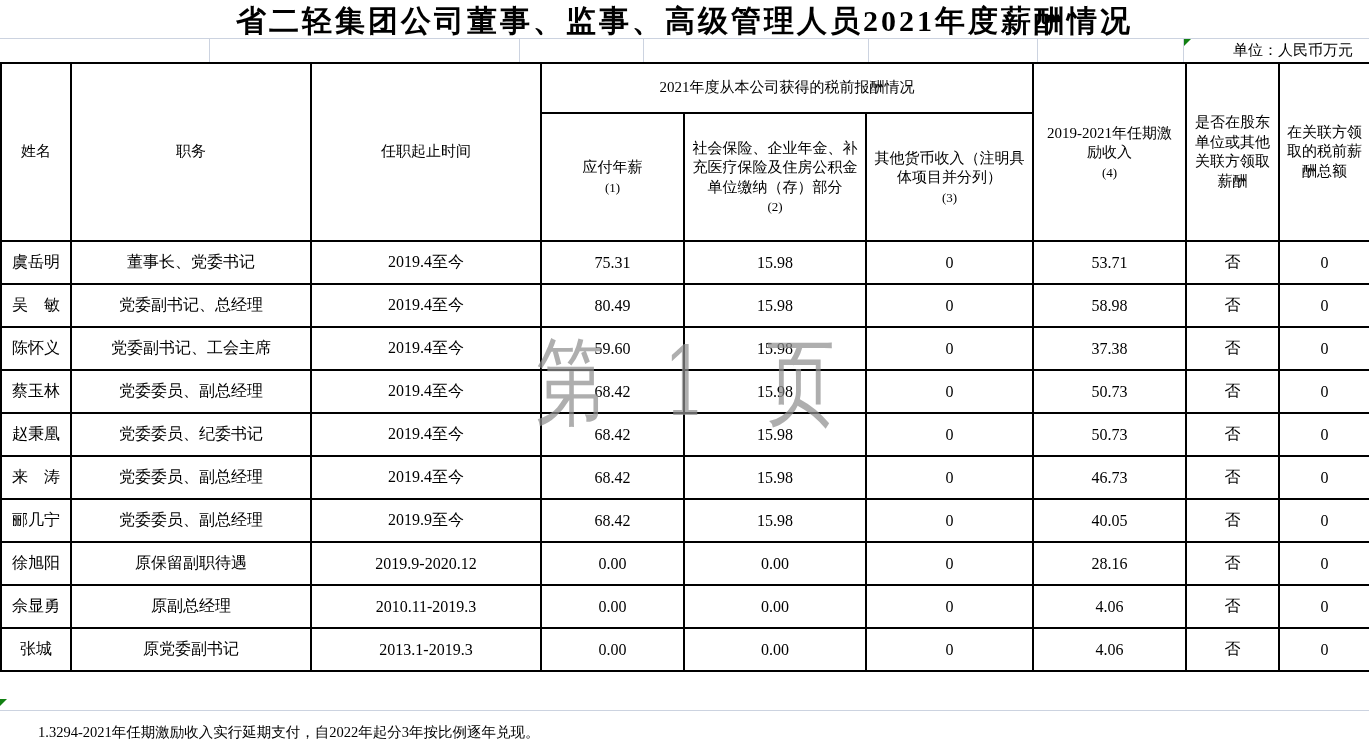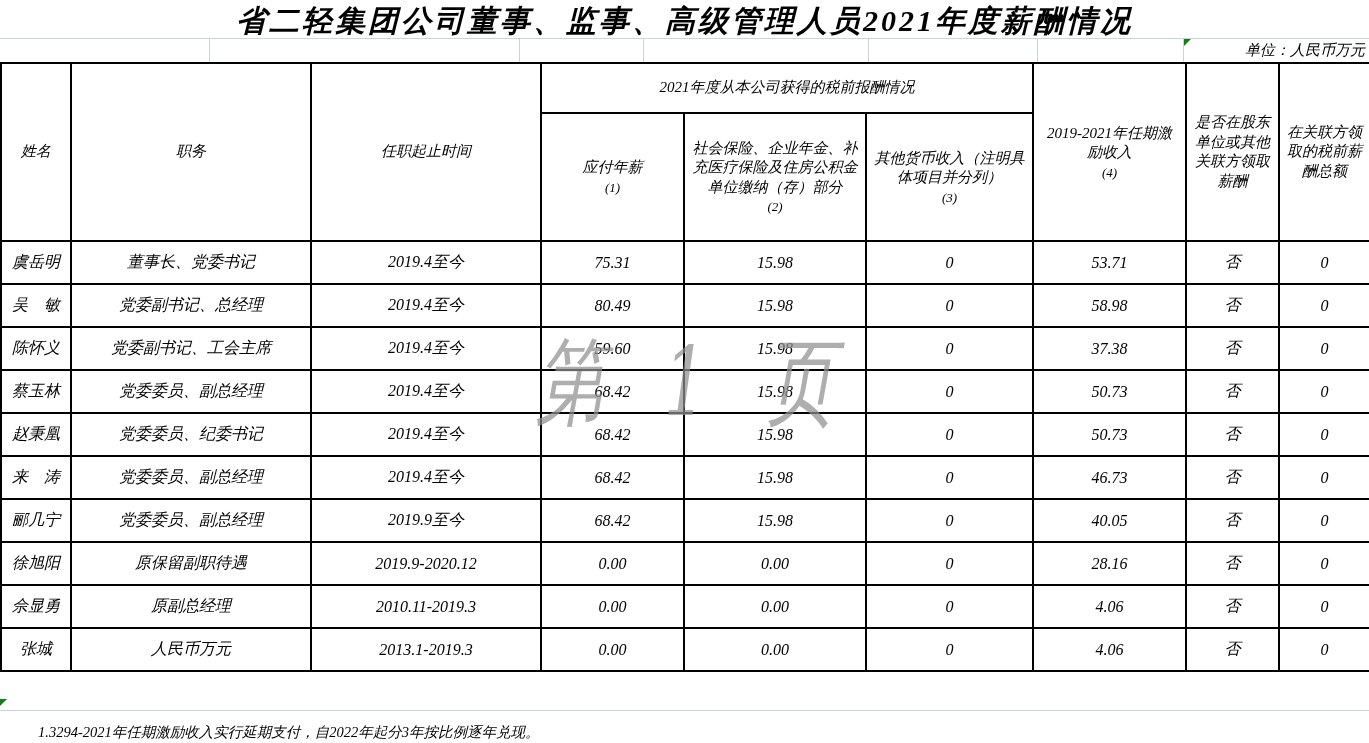"省二轻集团公司董事、监事、高级管理人员2021年度薪酬情况" .page { font-style: italic -> none }
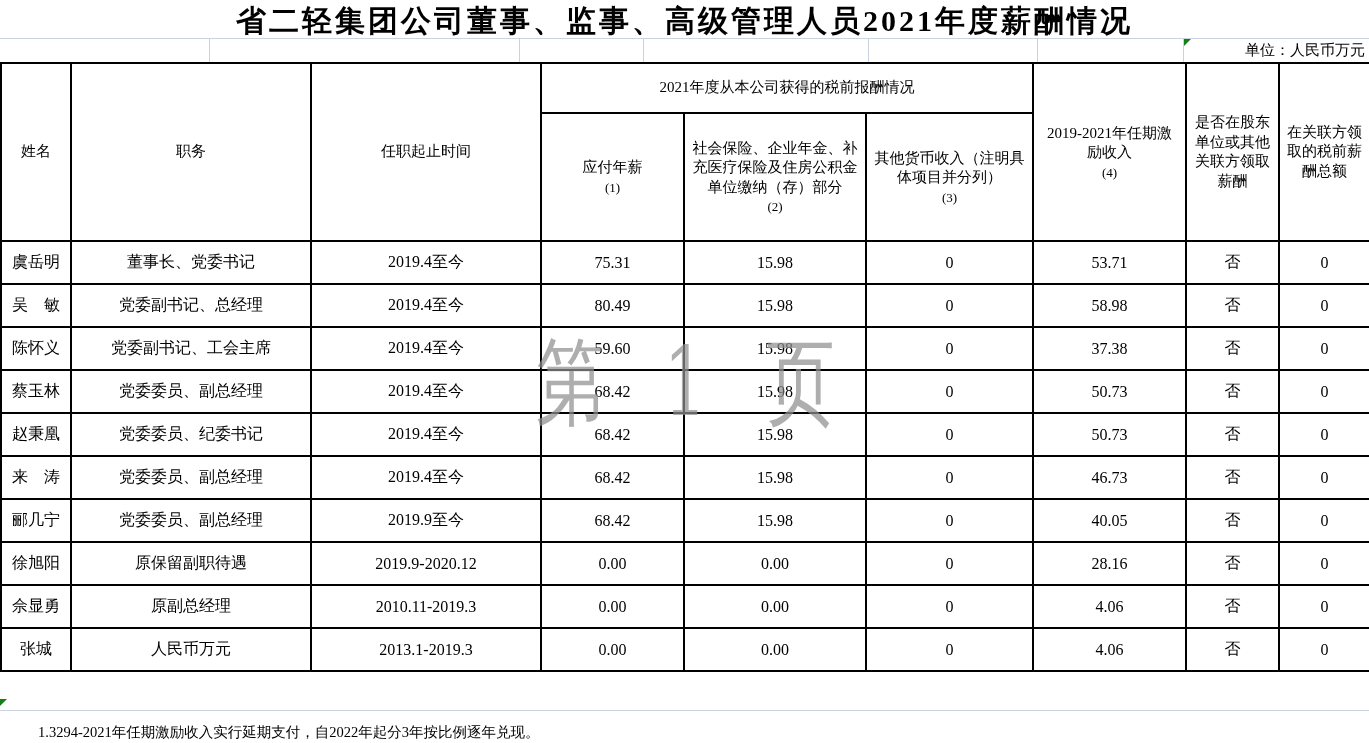"单位：人民币万元" .unit { right: 4px -> 16px }
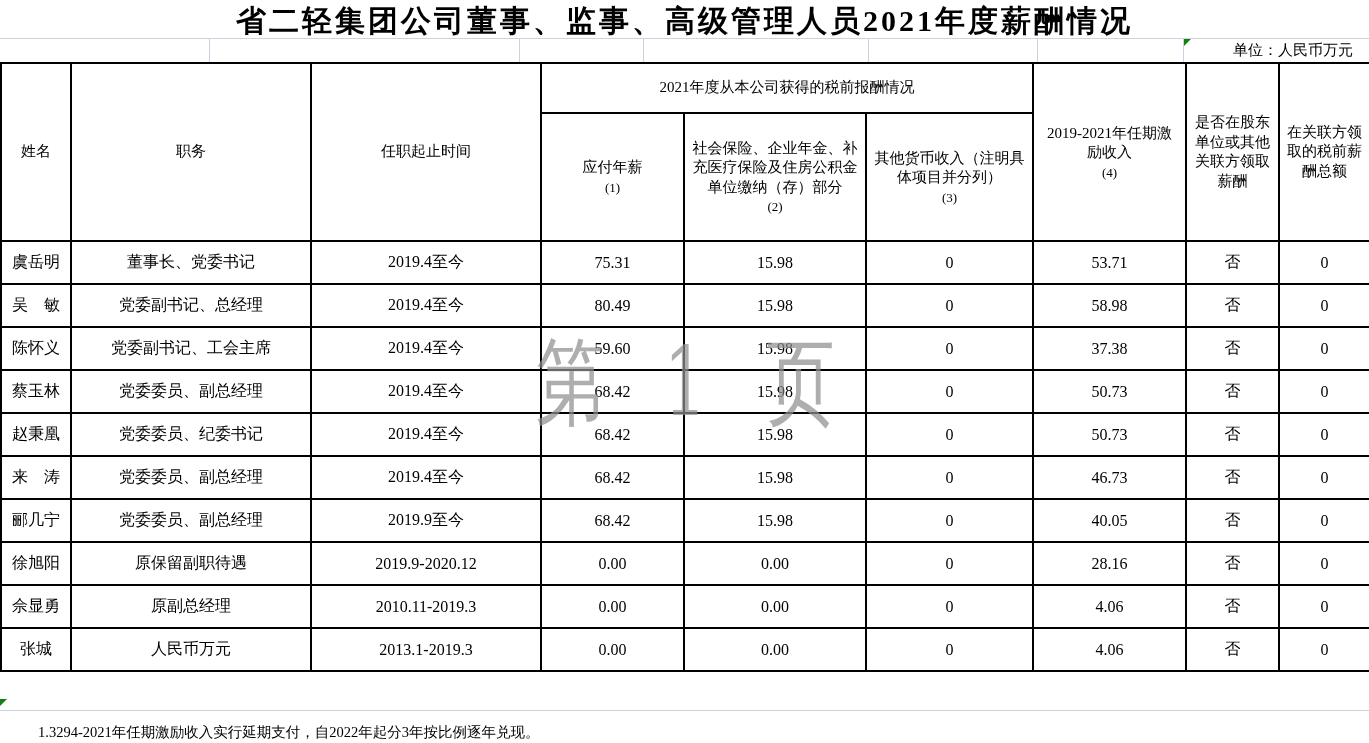"人民币万元" td { text: 人民币万元 -> 原党委副书记 }
